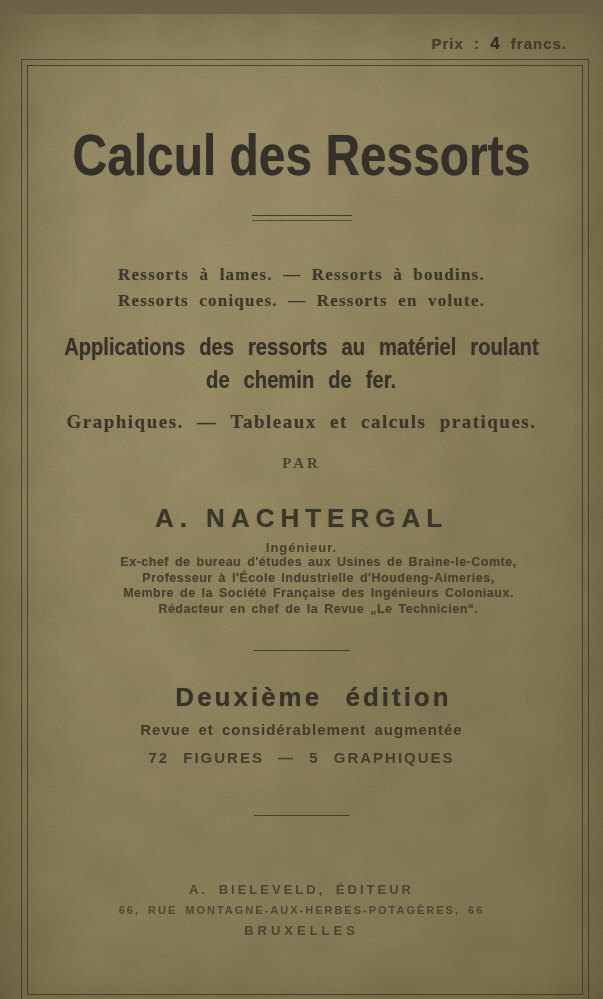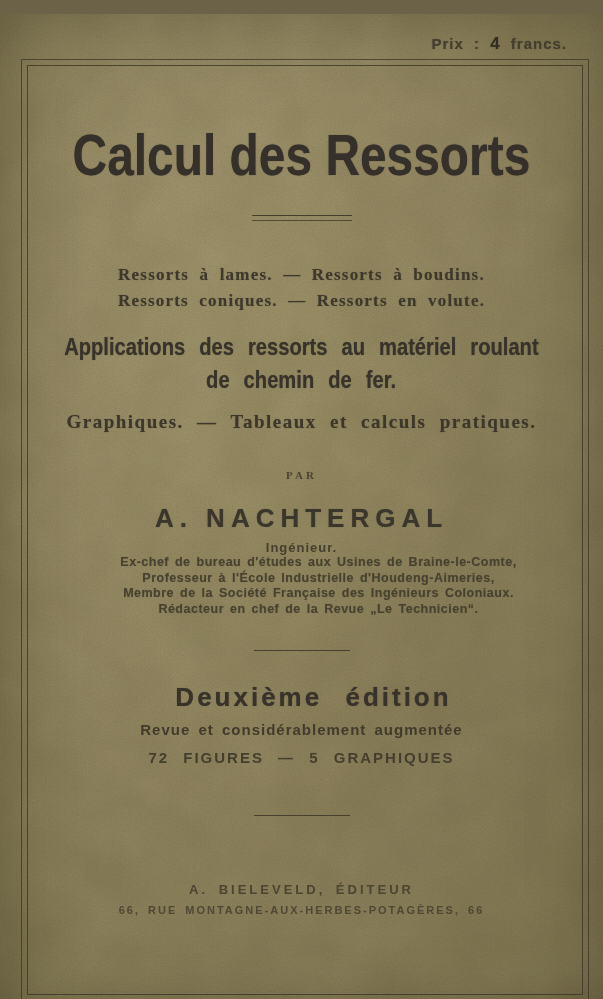"PAR" .par { font-size: 11px -> 15px; top: 455px -> 441px }
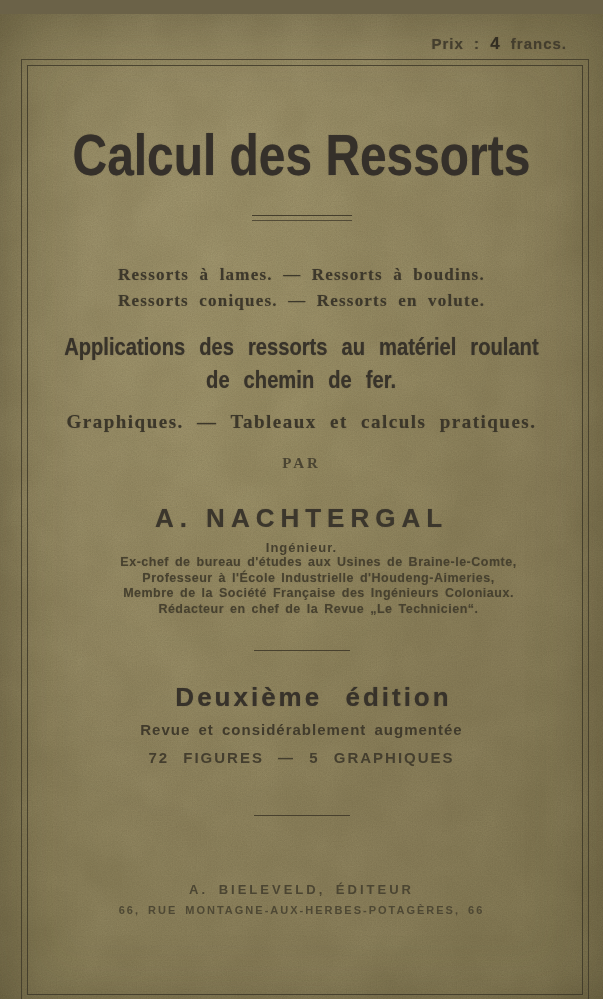"BRUXELLES" div.abs { html: none -> <div>BRUXELLES</div> }
